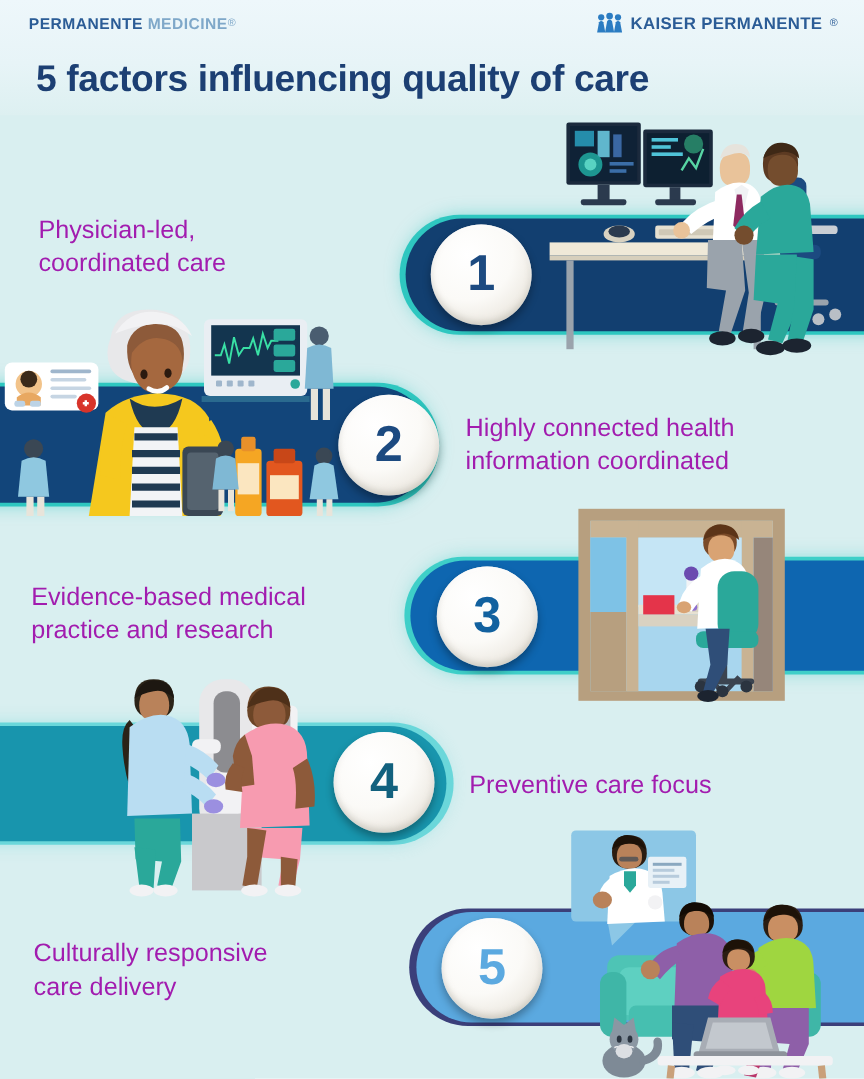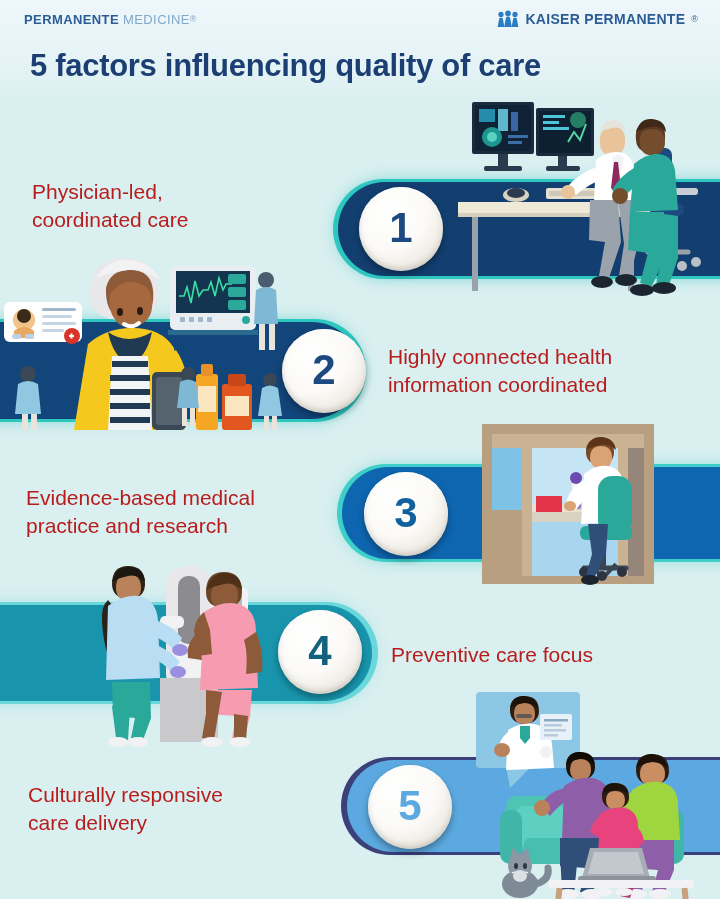"MEDICINE" .logo-permanente .lp-light { font-weight: normal -> bold }
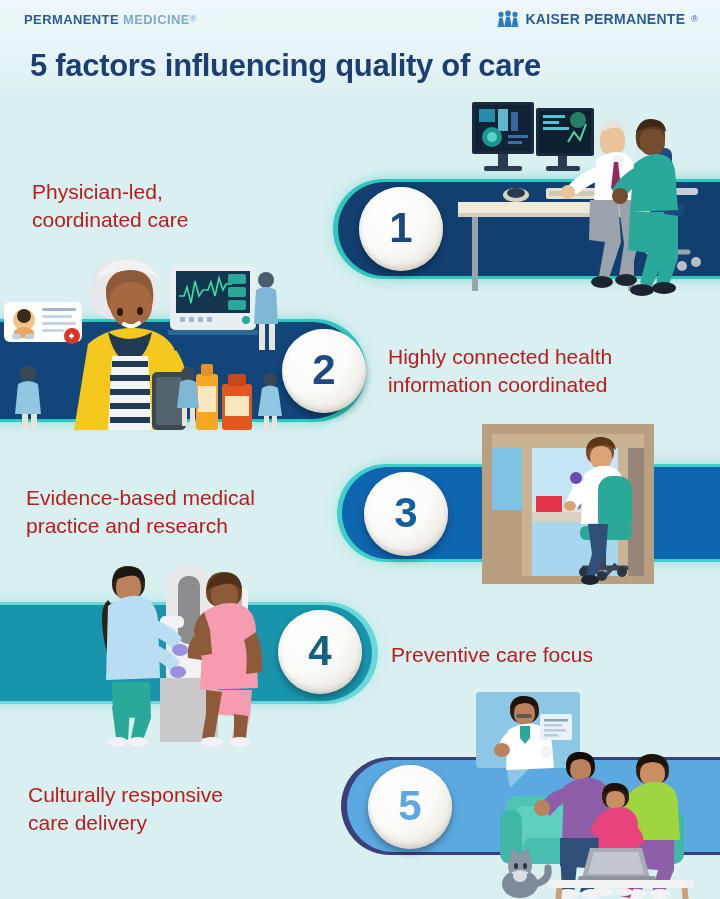"Physician-led," .factor-label { color: #b91c1c -> #a21caf }
